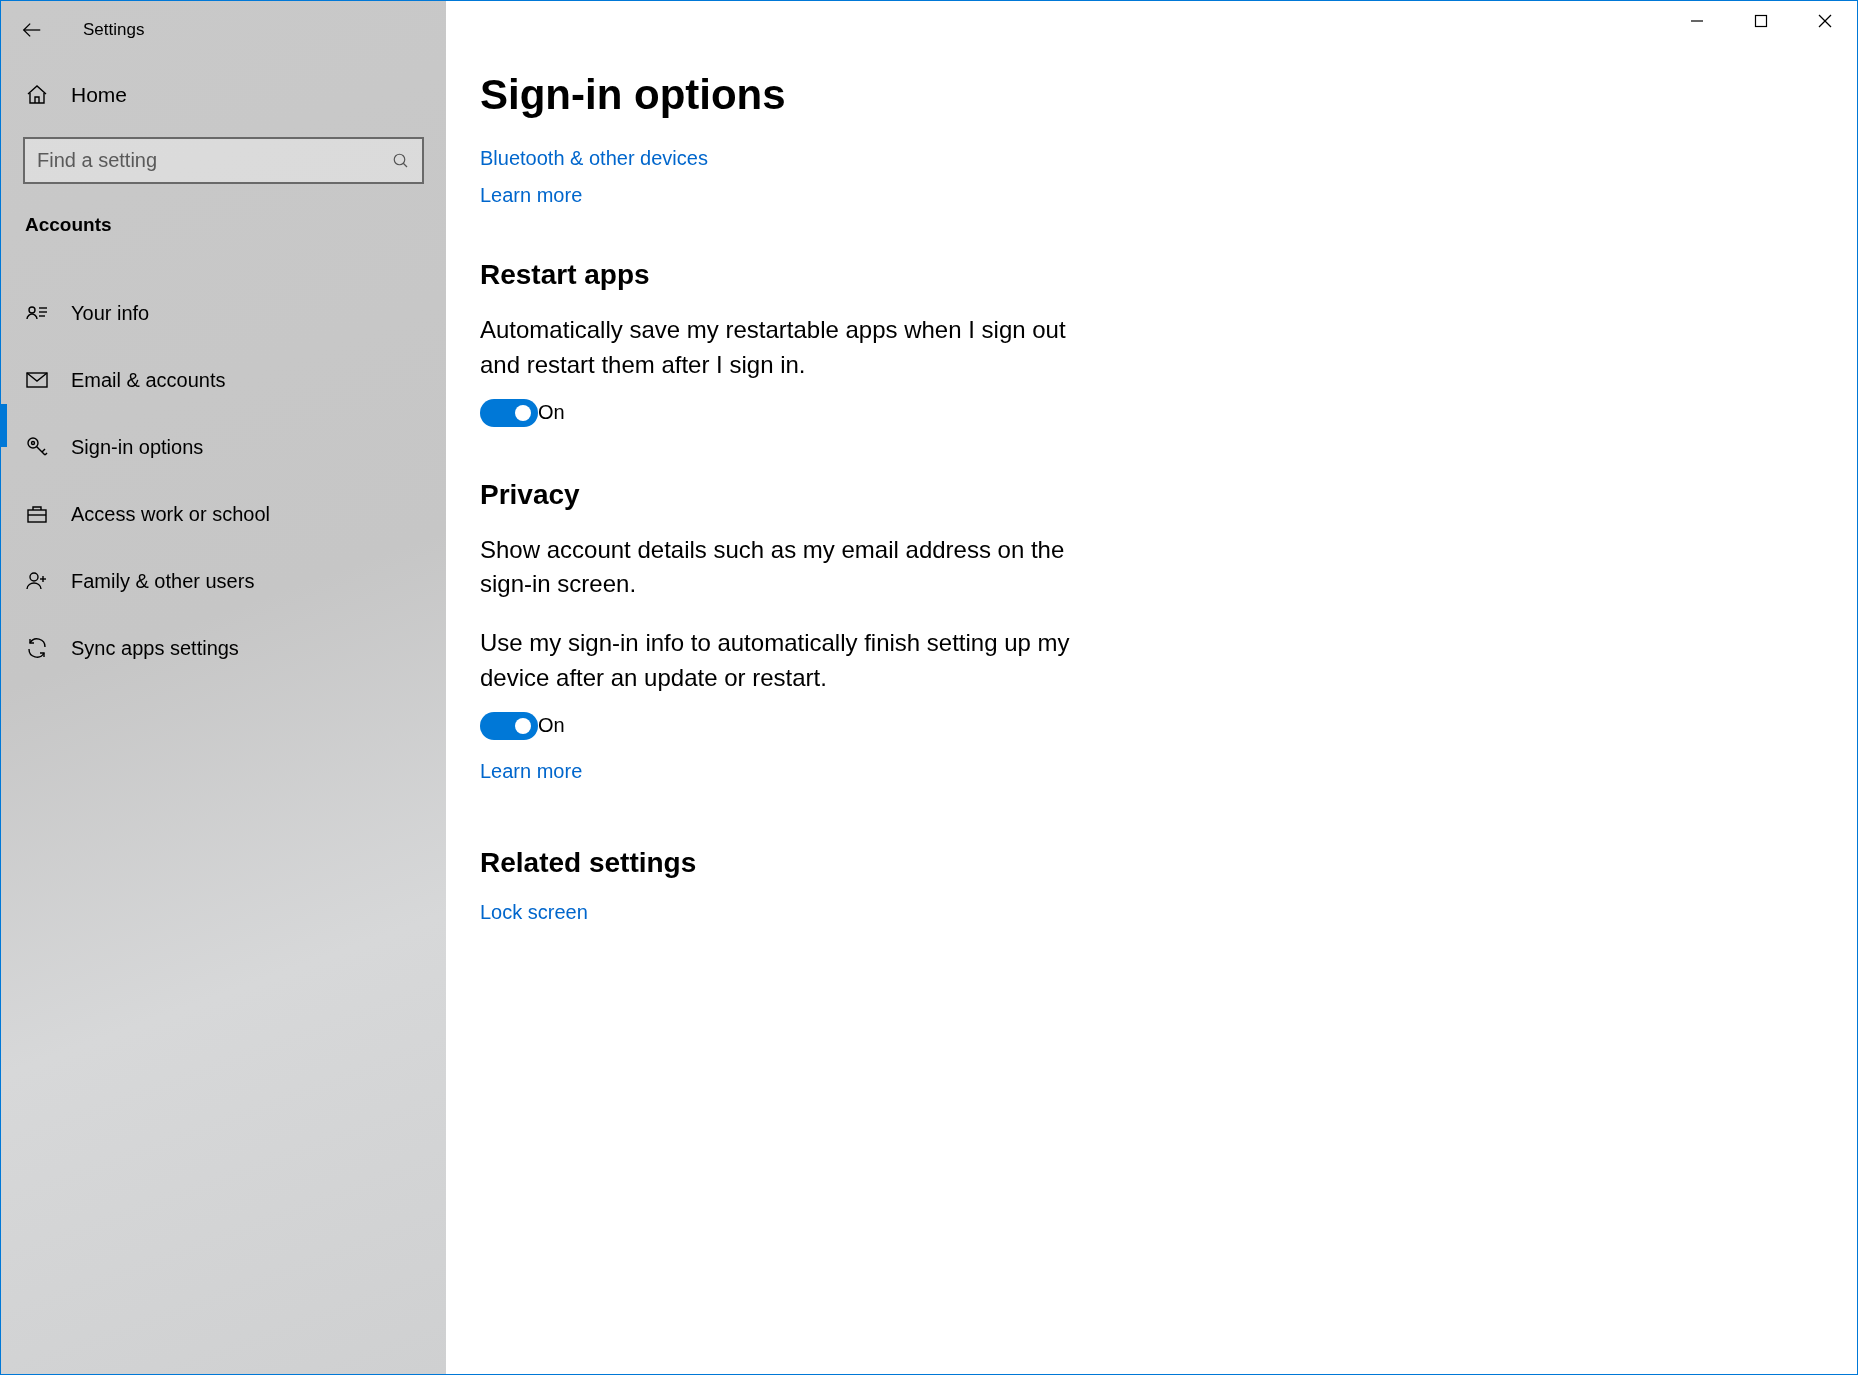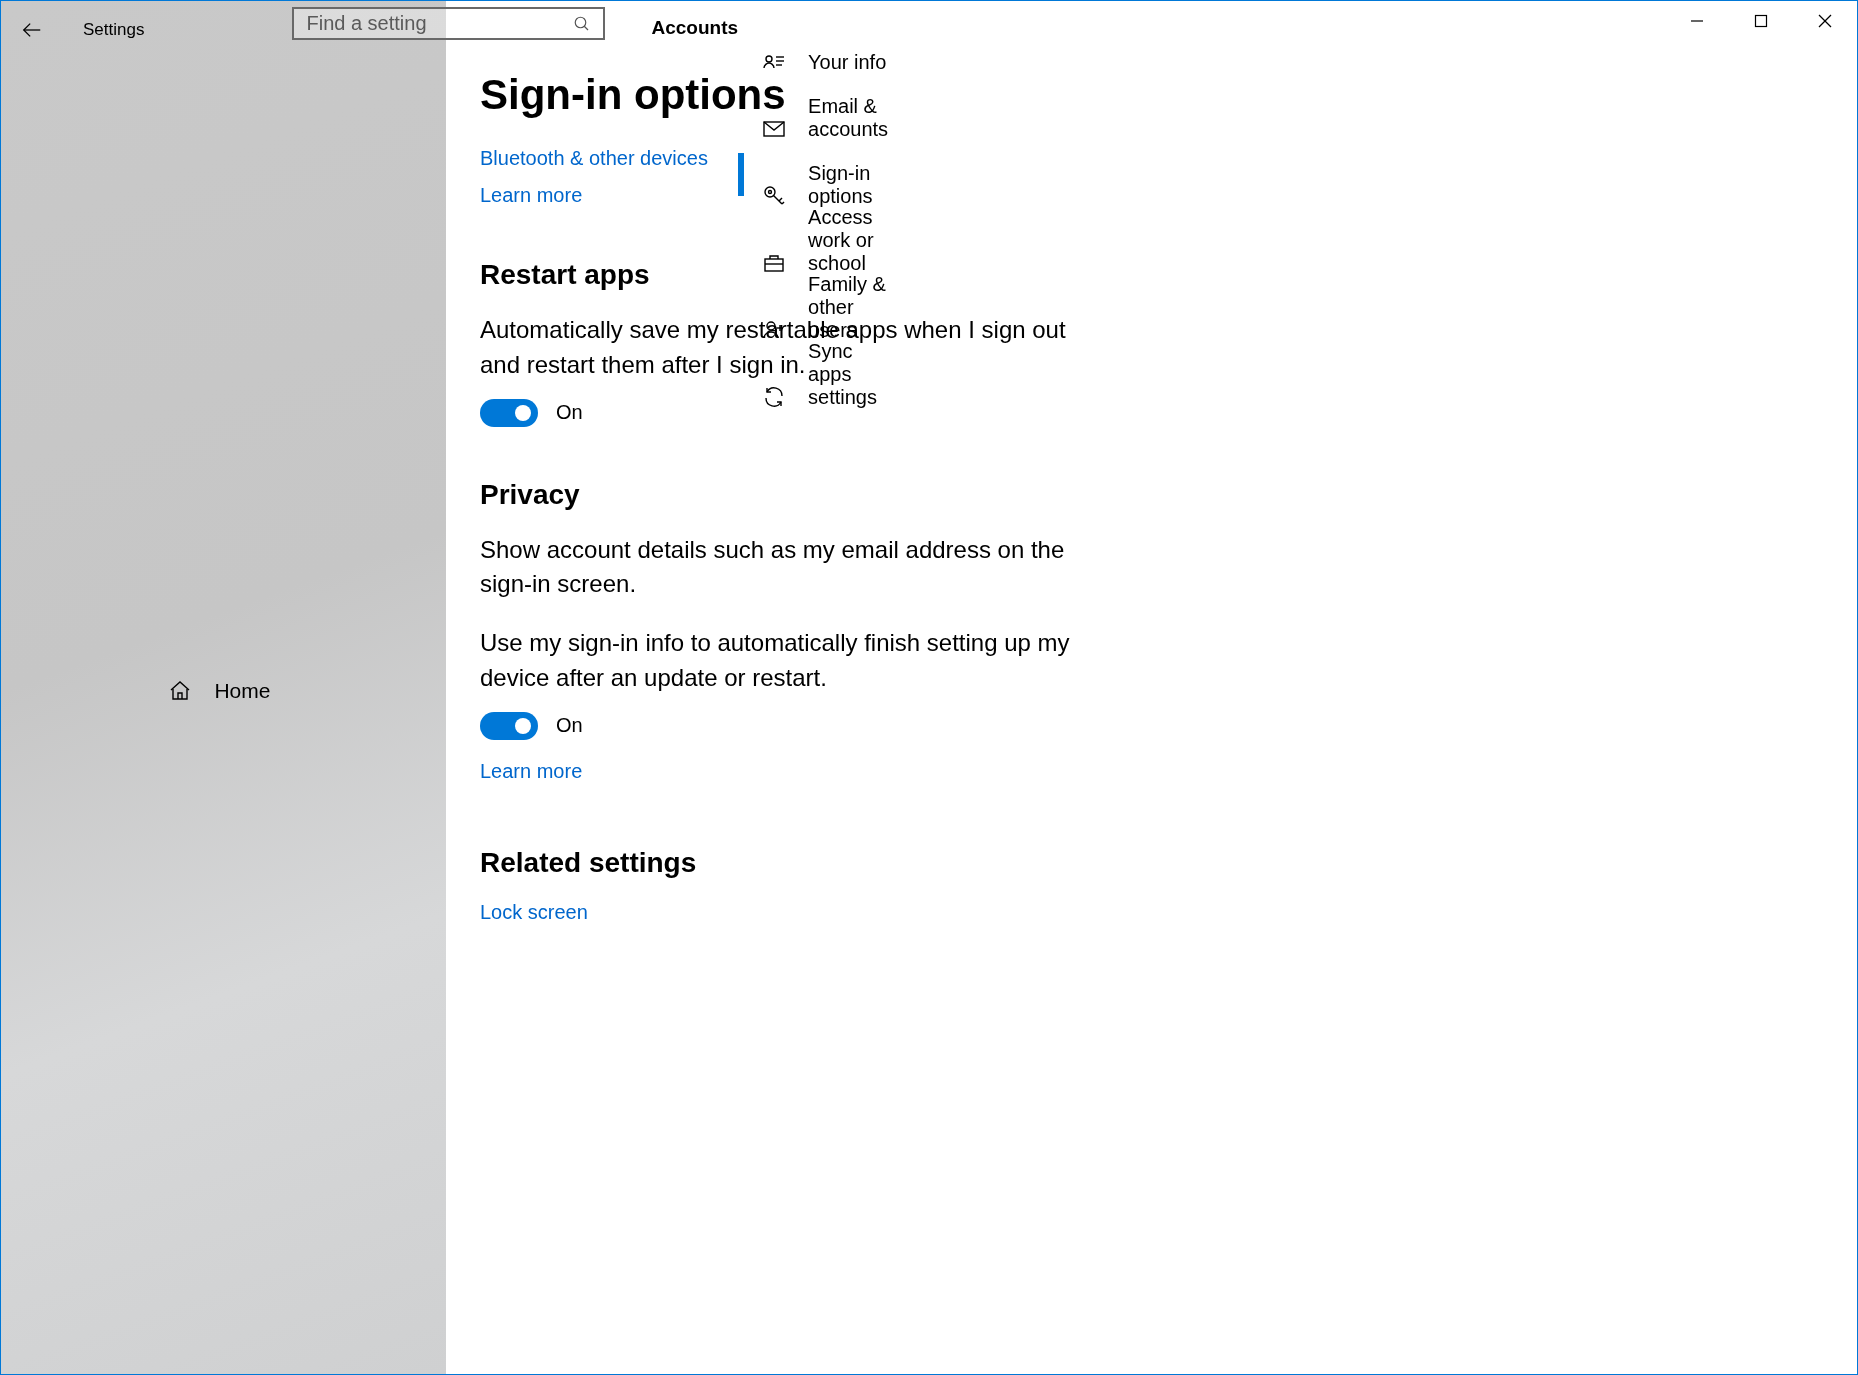"Settings" .sidebar { flex-direction: row -> column }
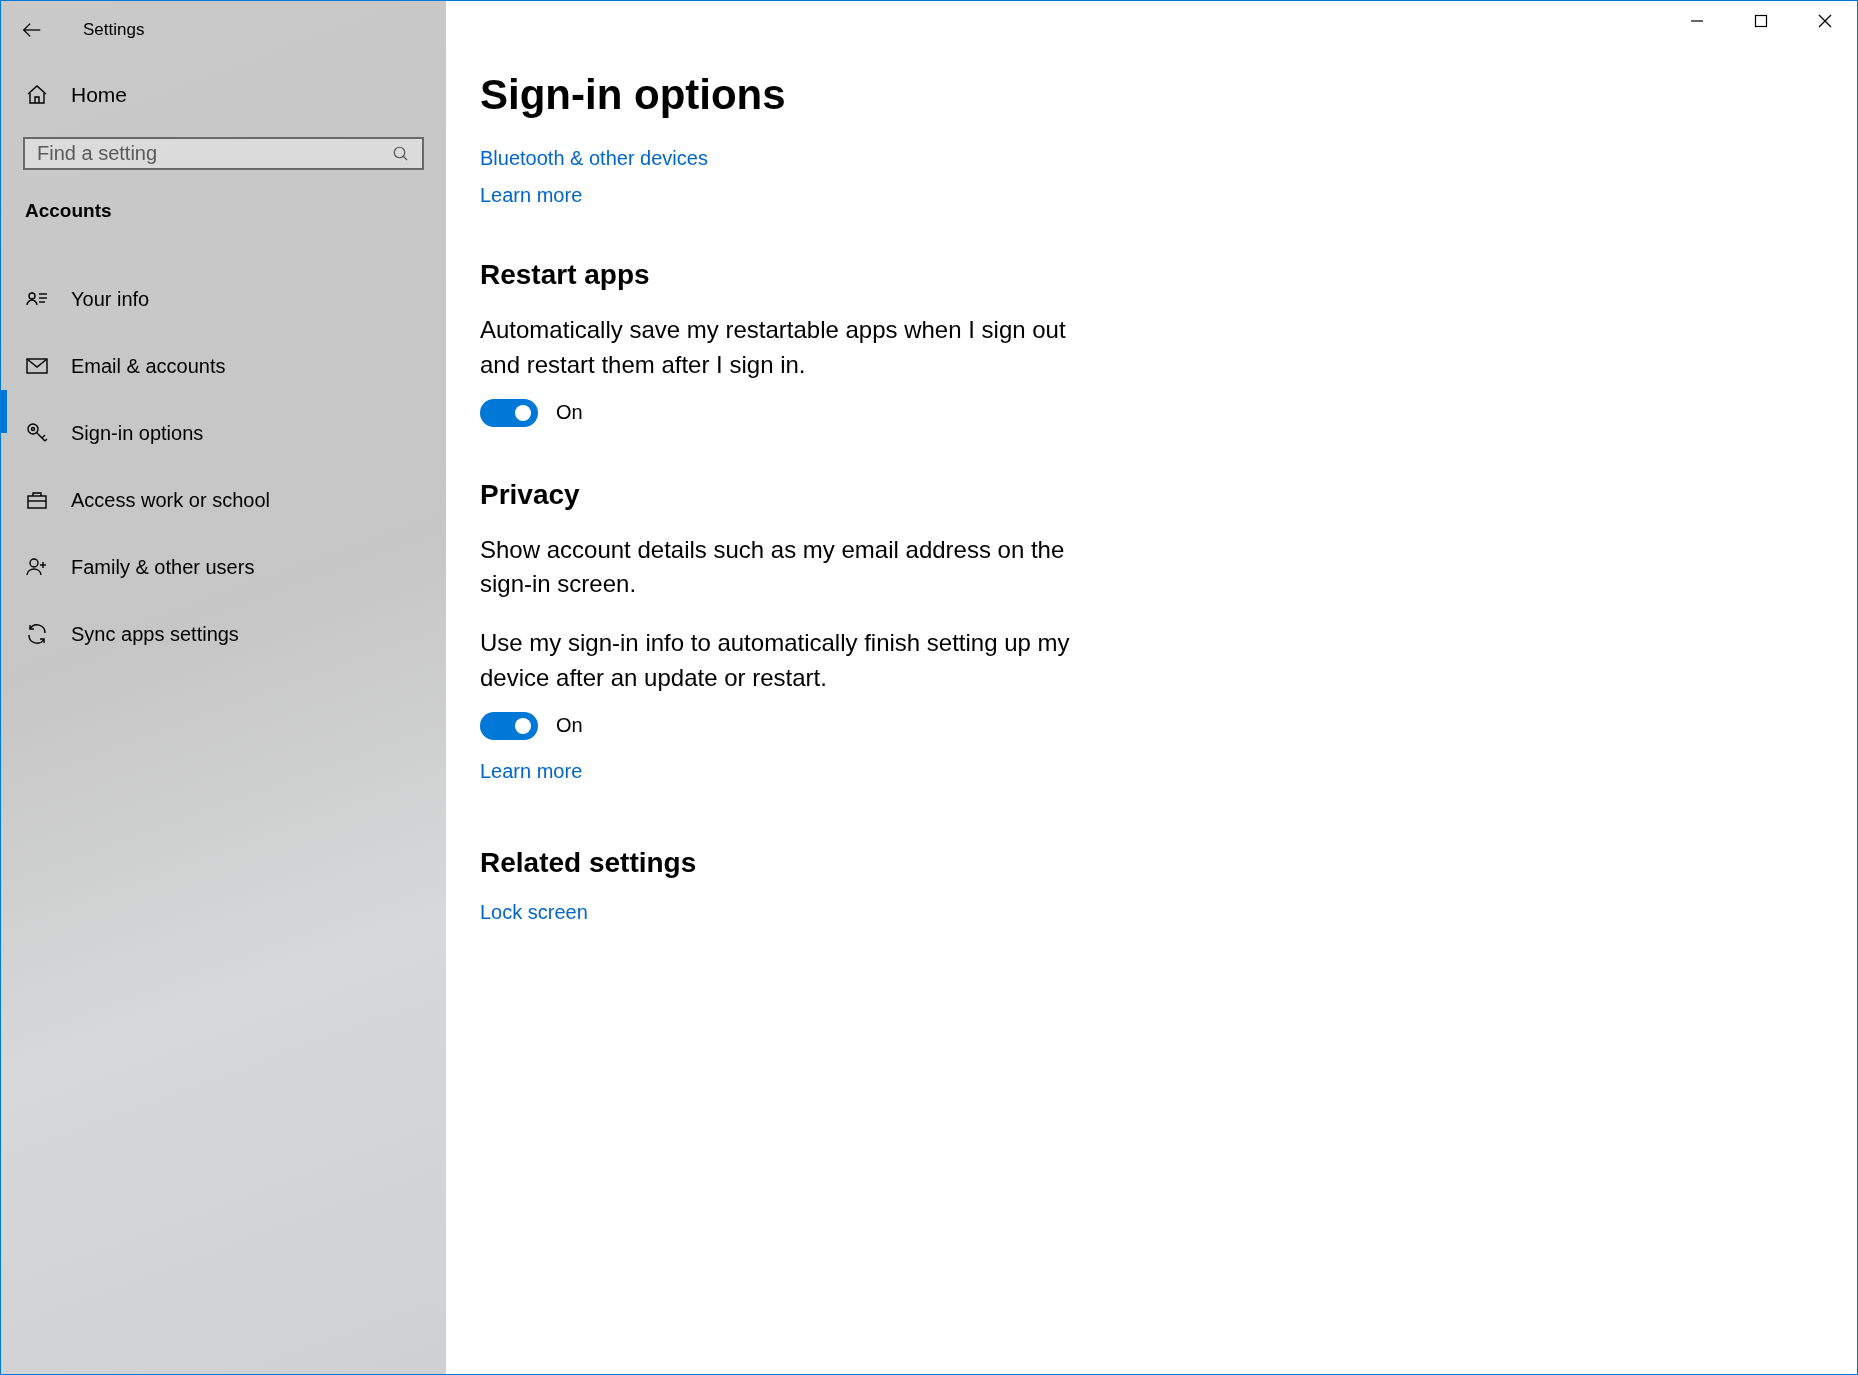"Find a setting" .search-box { height: 33px -> 47px }
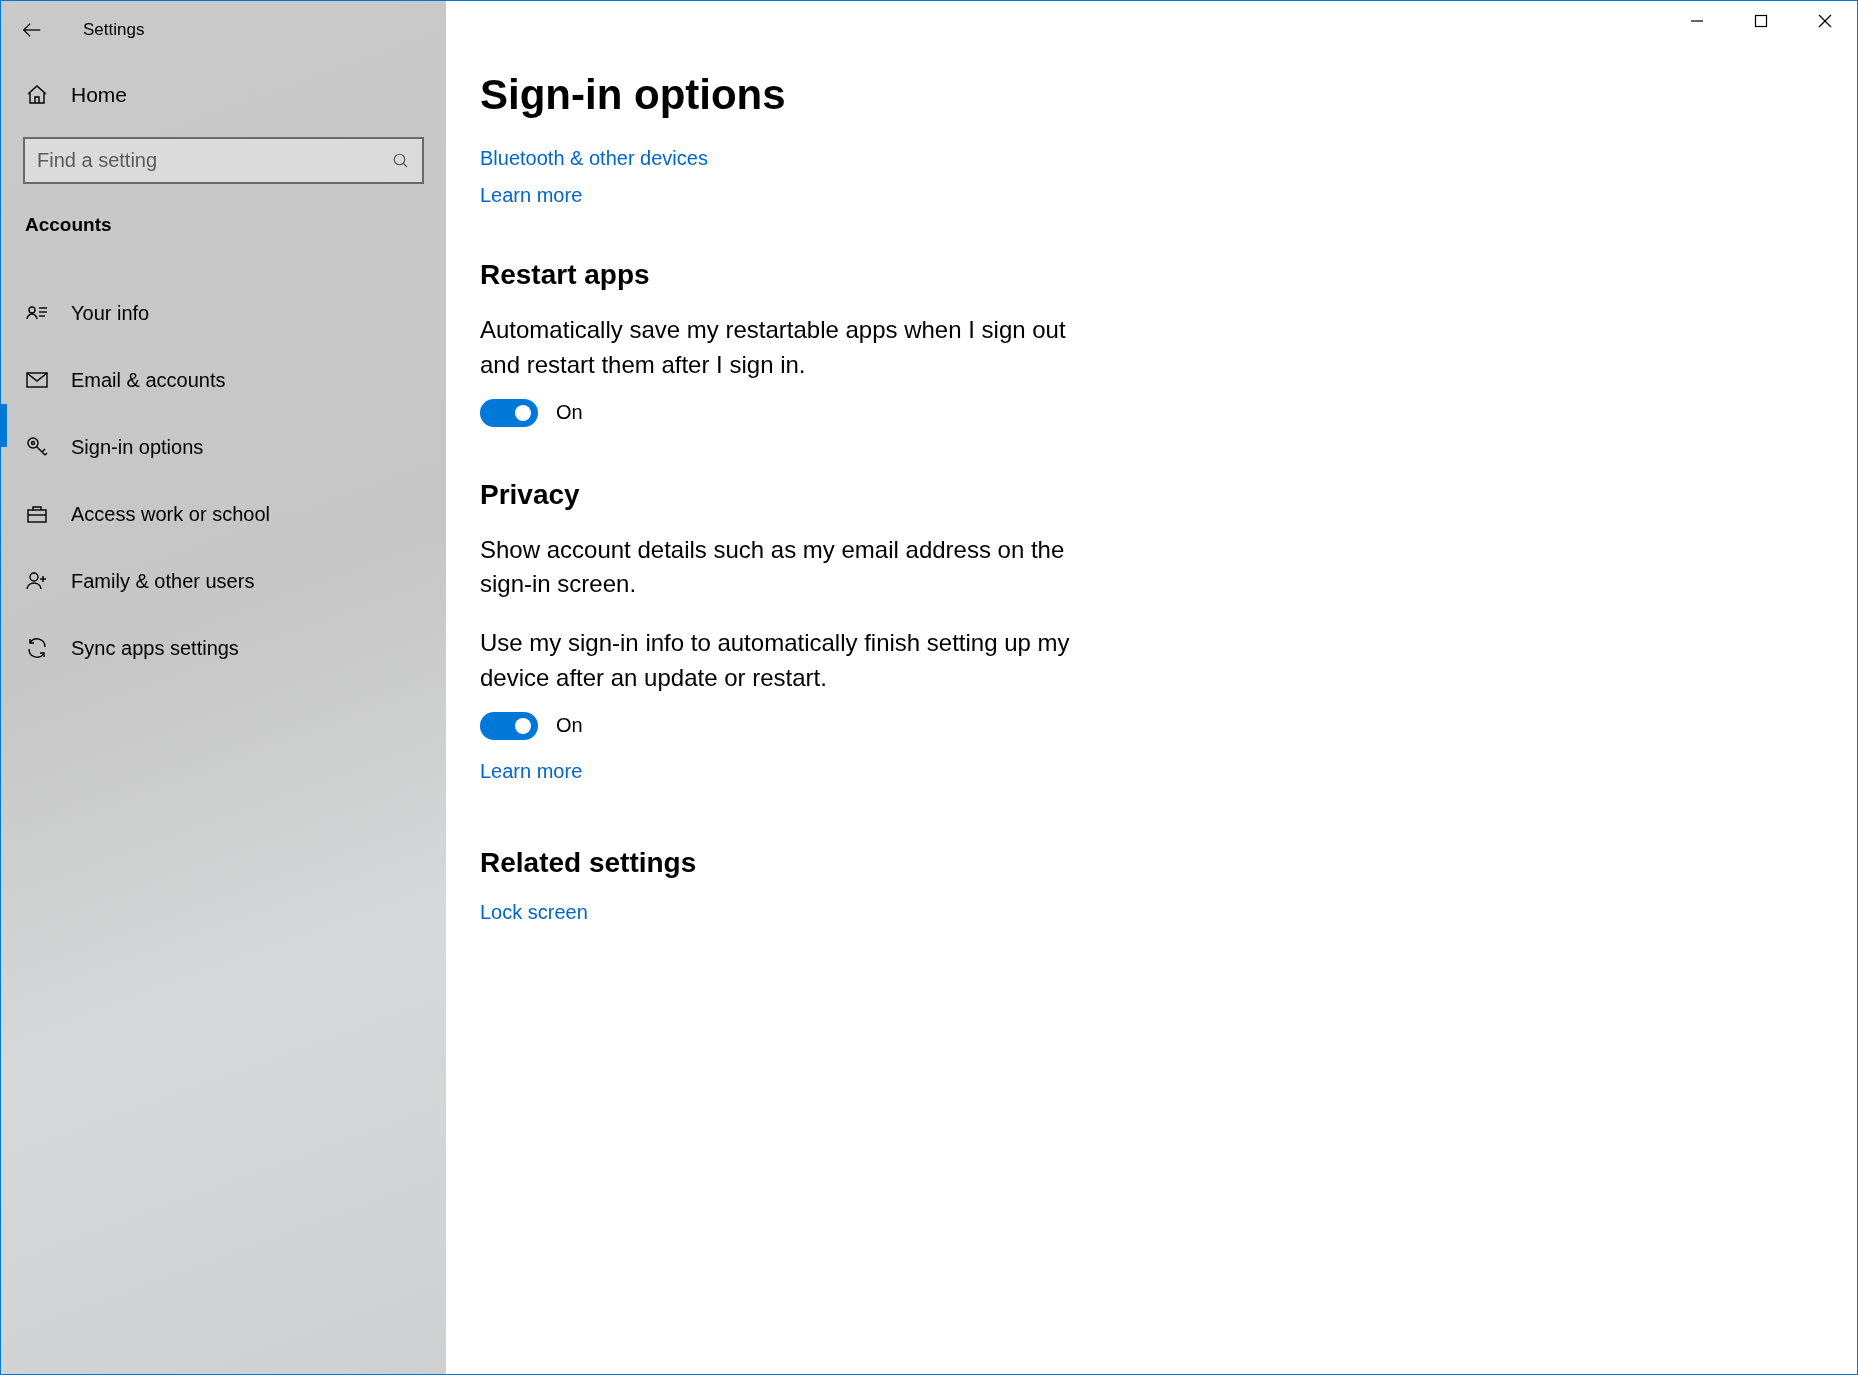"On" .toggle-row { gap: 18px -> none }
